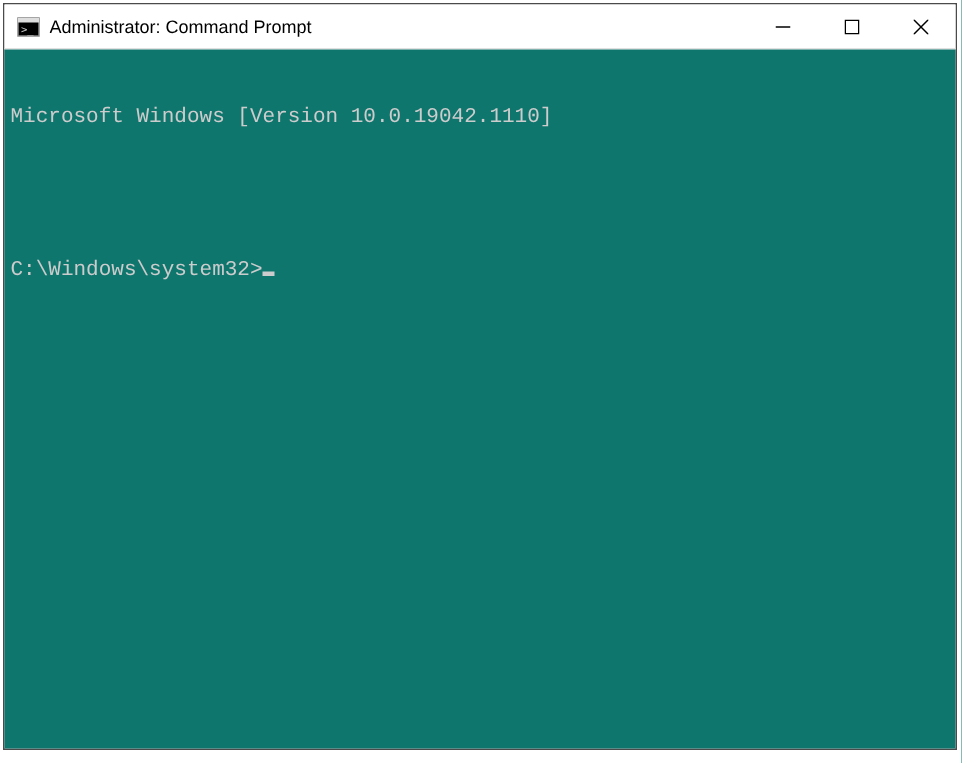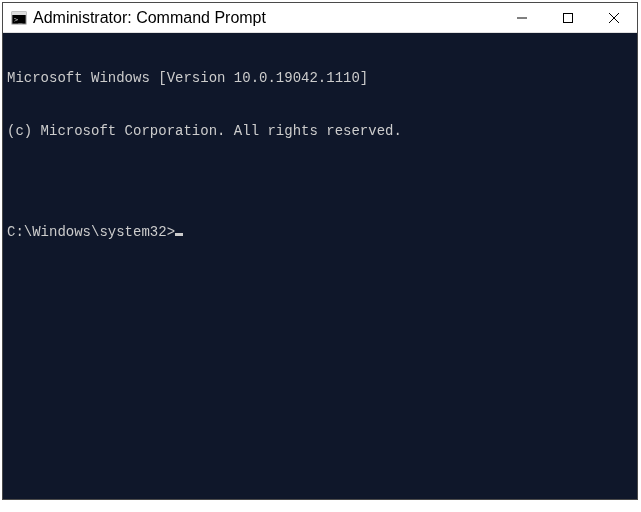"Administrator: Command Prompt" .titlebar-text { font-size: 16px -> 12px }
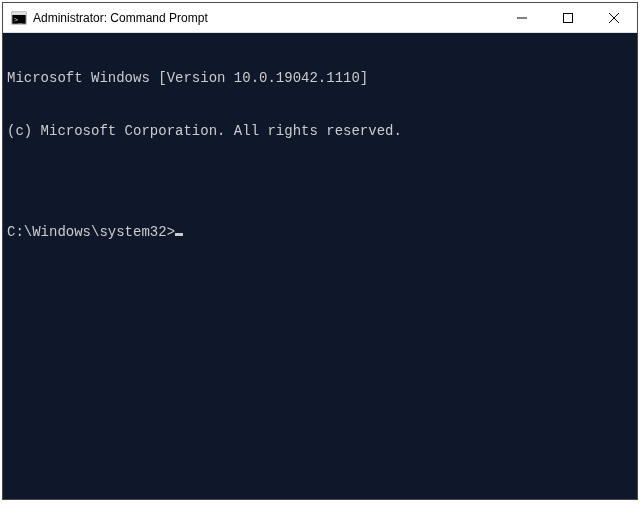"Microsoft Windows [Version" .terminal { background: #0f172a -> #0f766e }
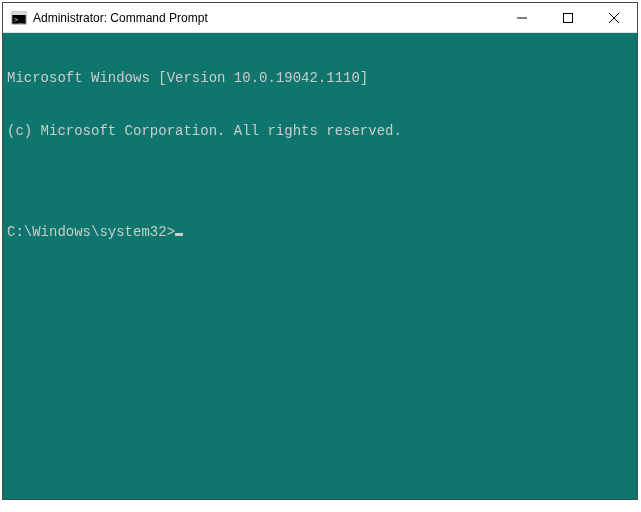"(c) Microsoft Corporation. All rights" div.terminal-line { html: <div>(c) Microsoft Corporation. All rights reserved.</div> -> none }
